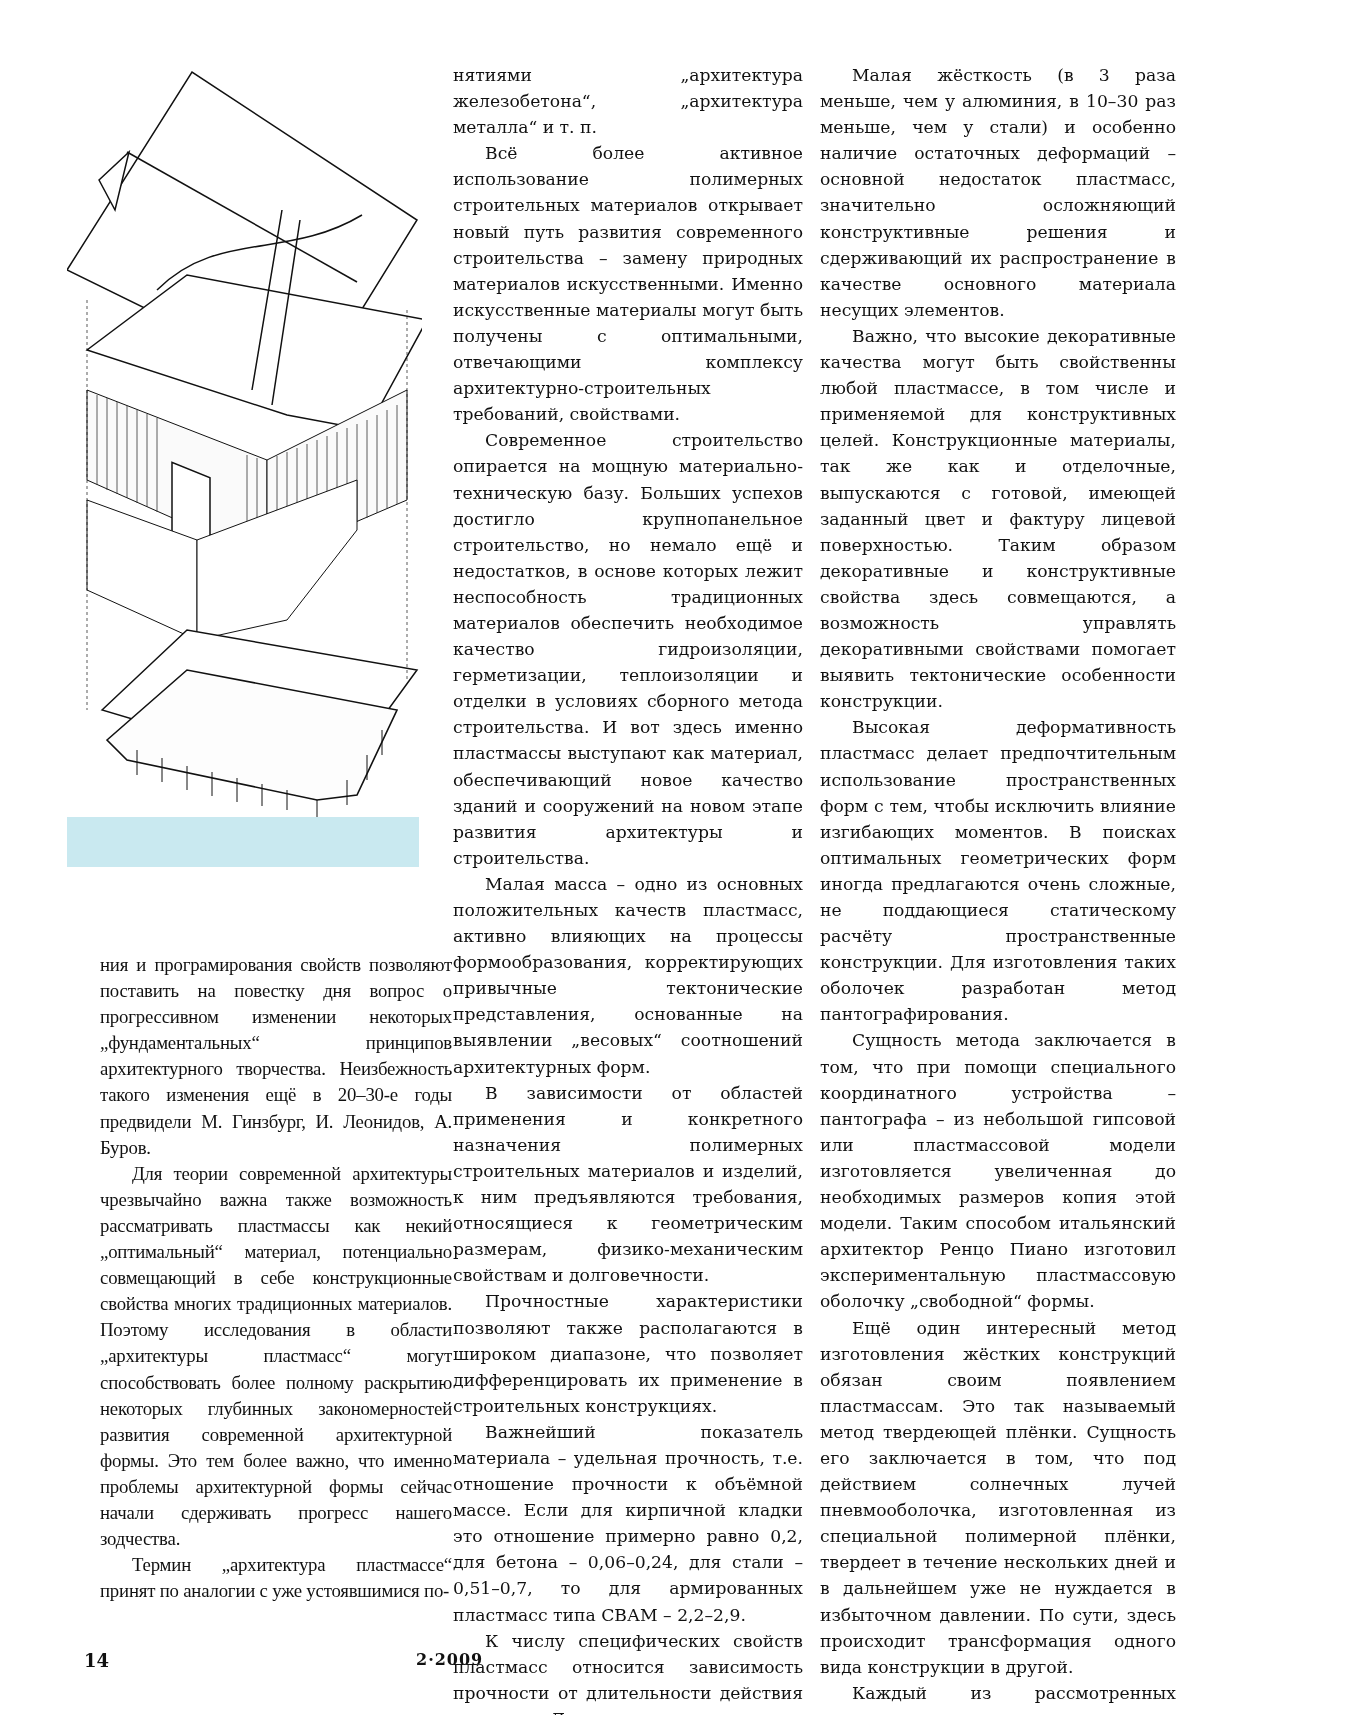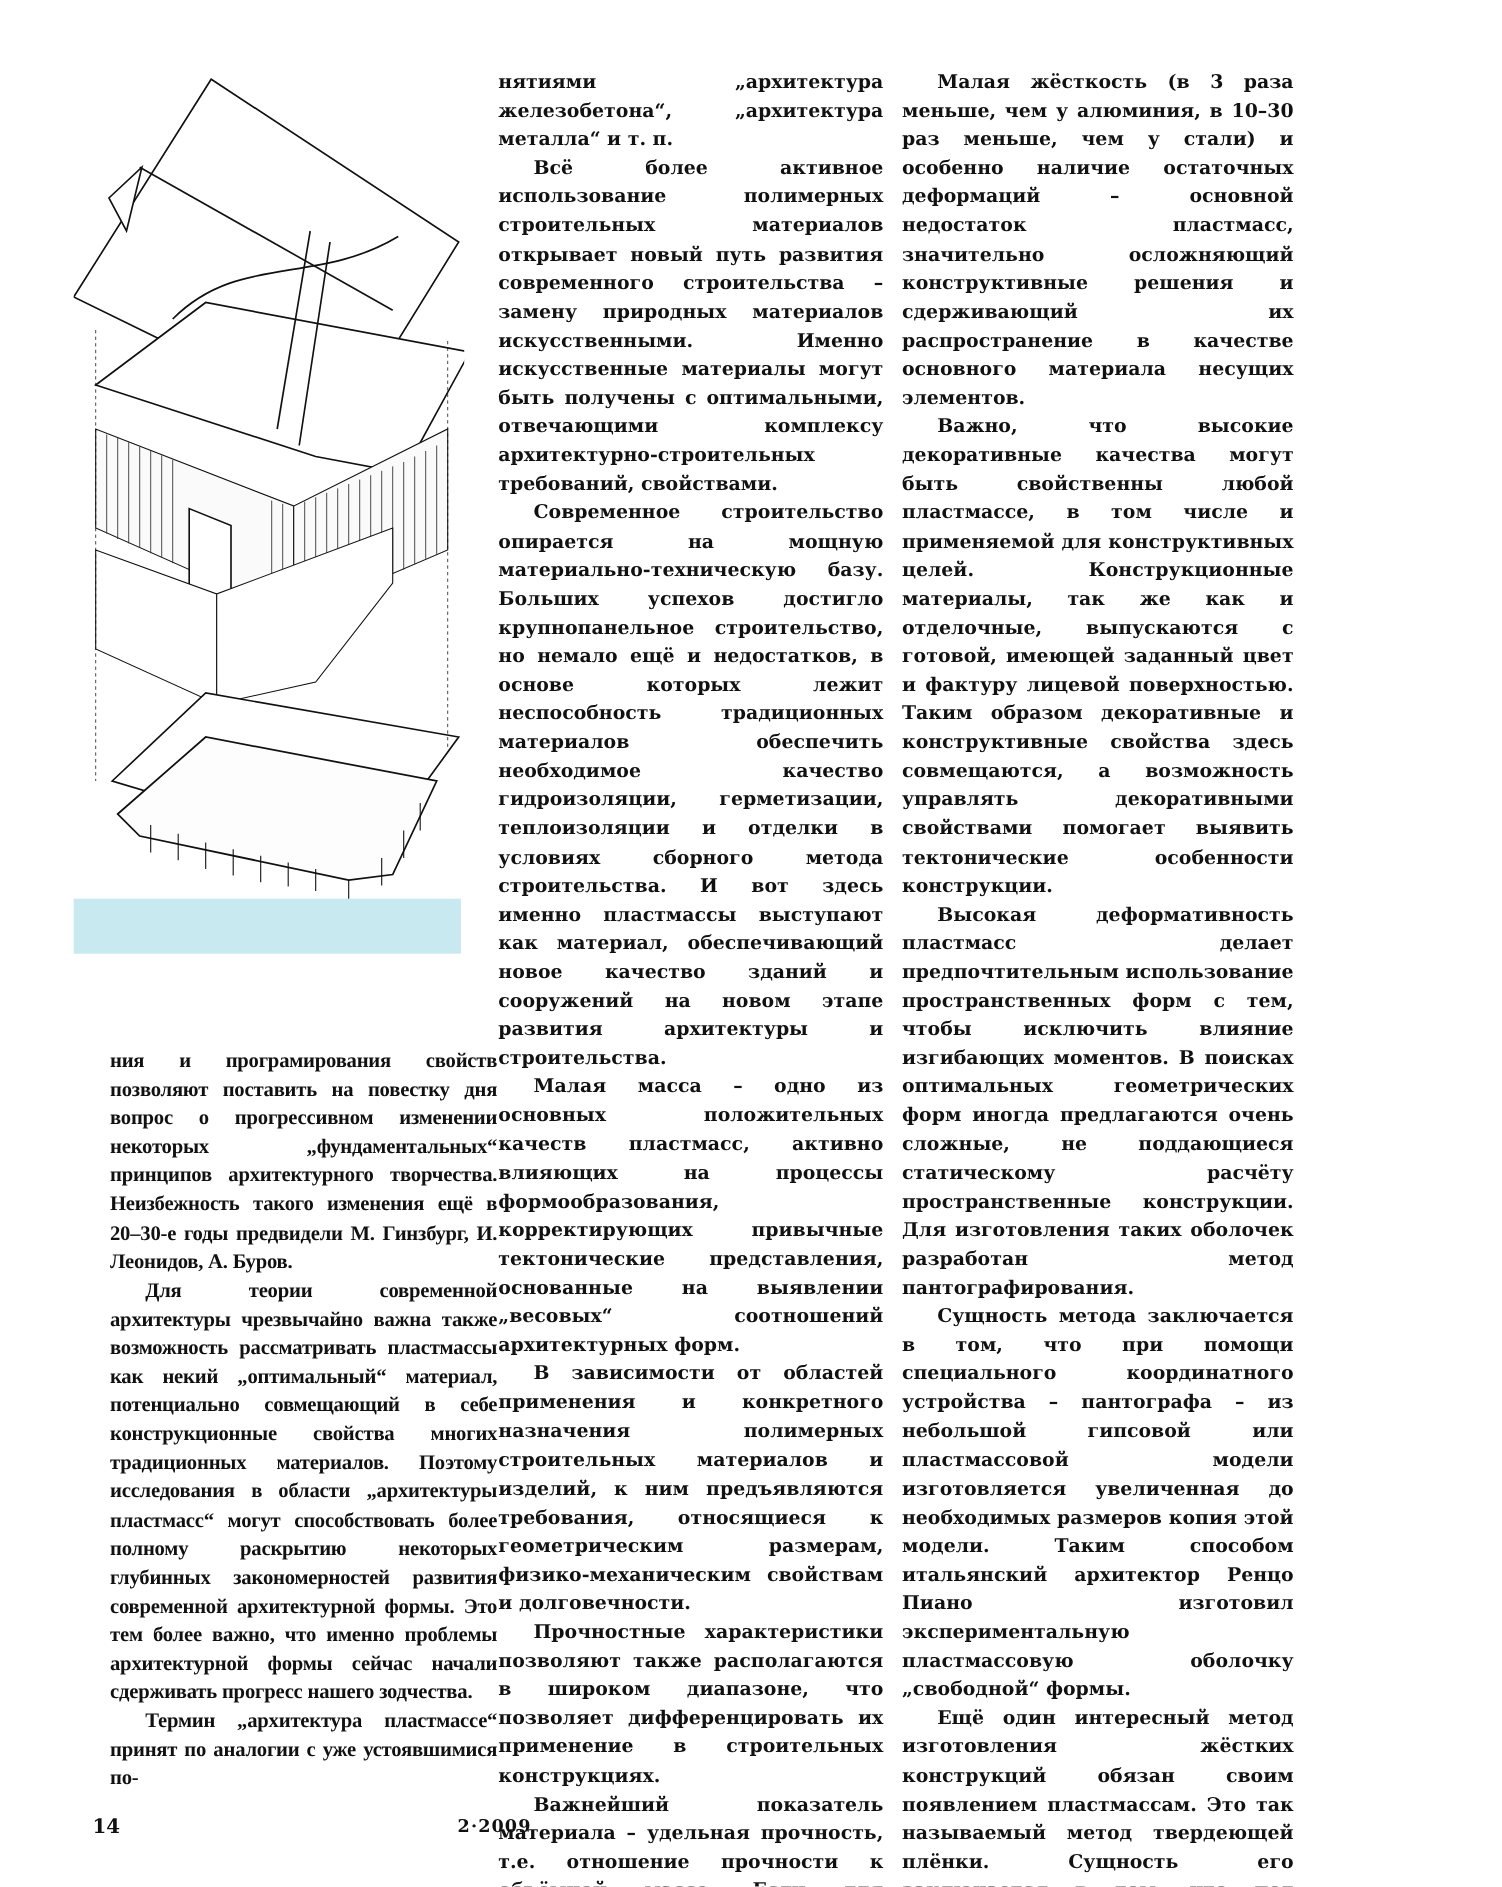"нятиями „архитектура железобетона“," .col p { font-weight: bold -> none }
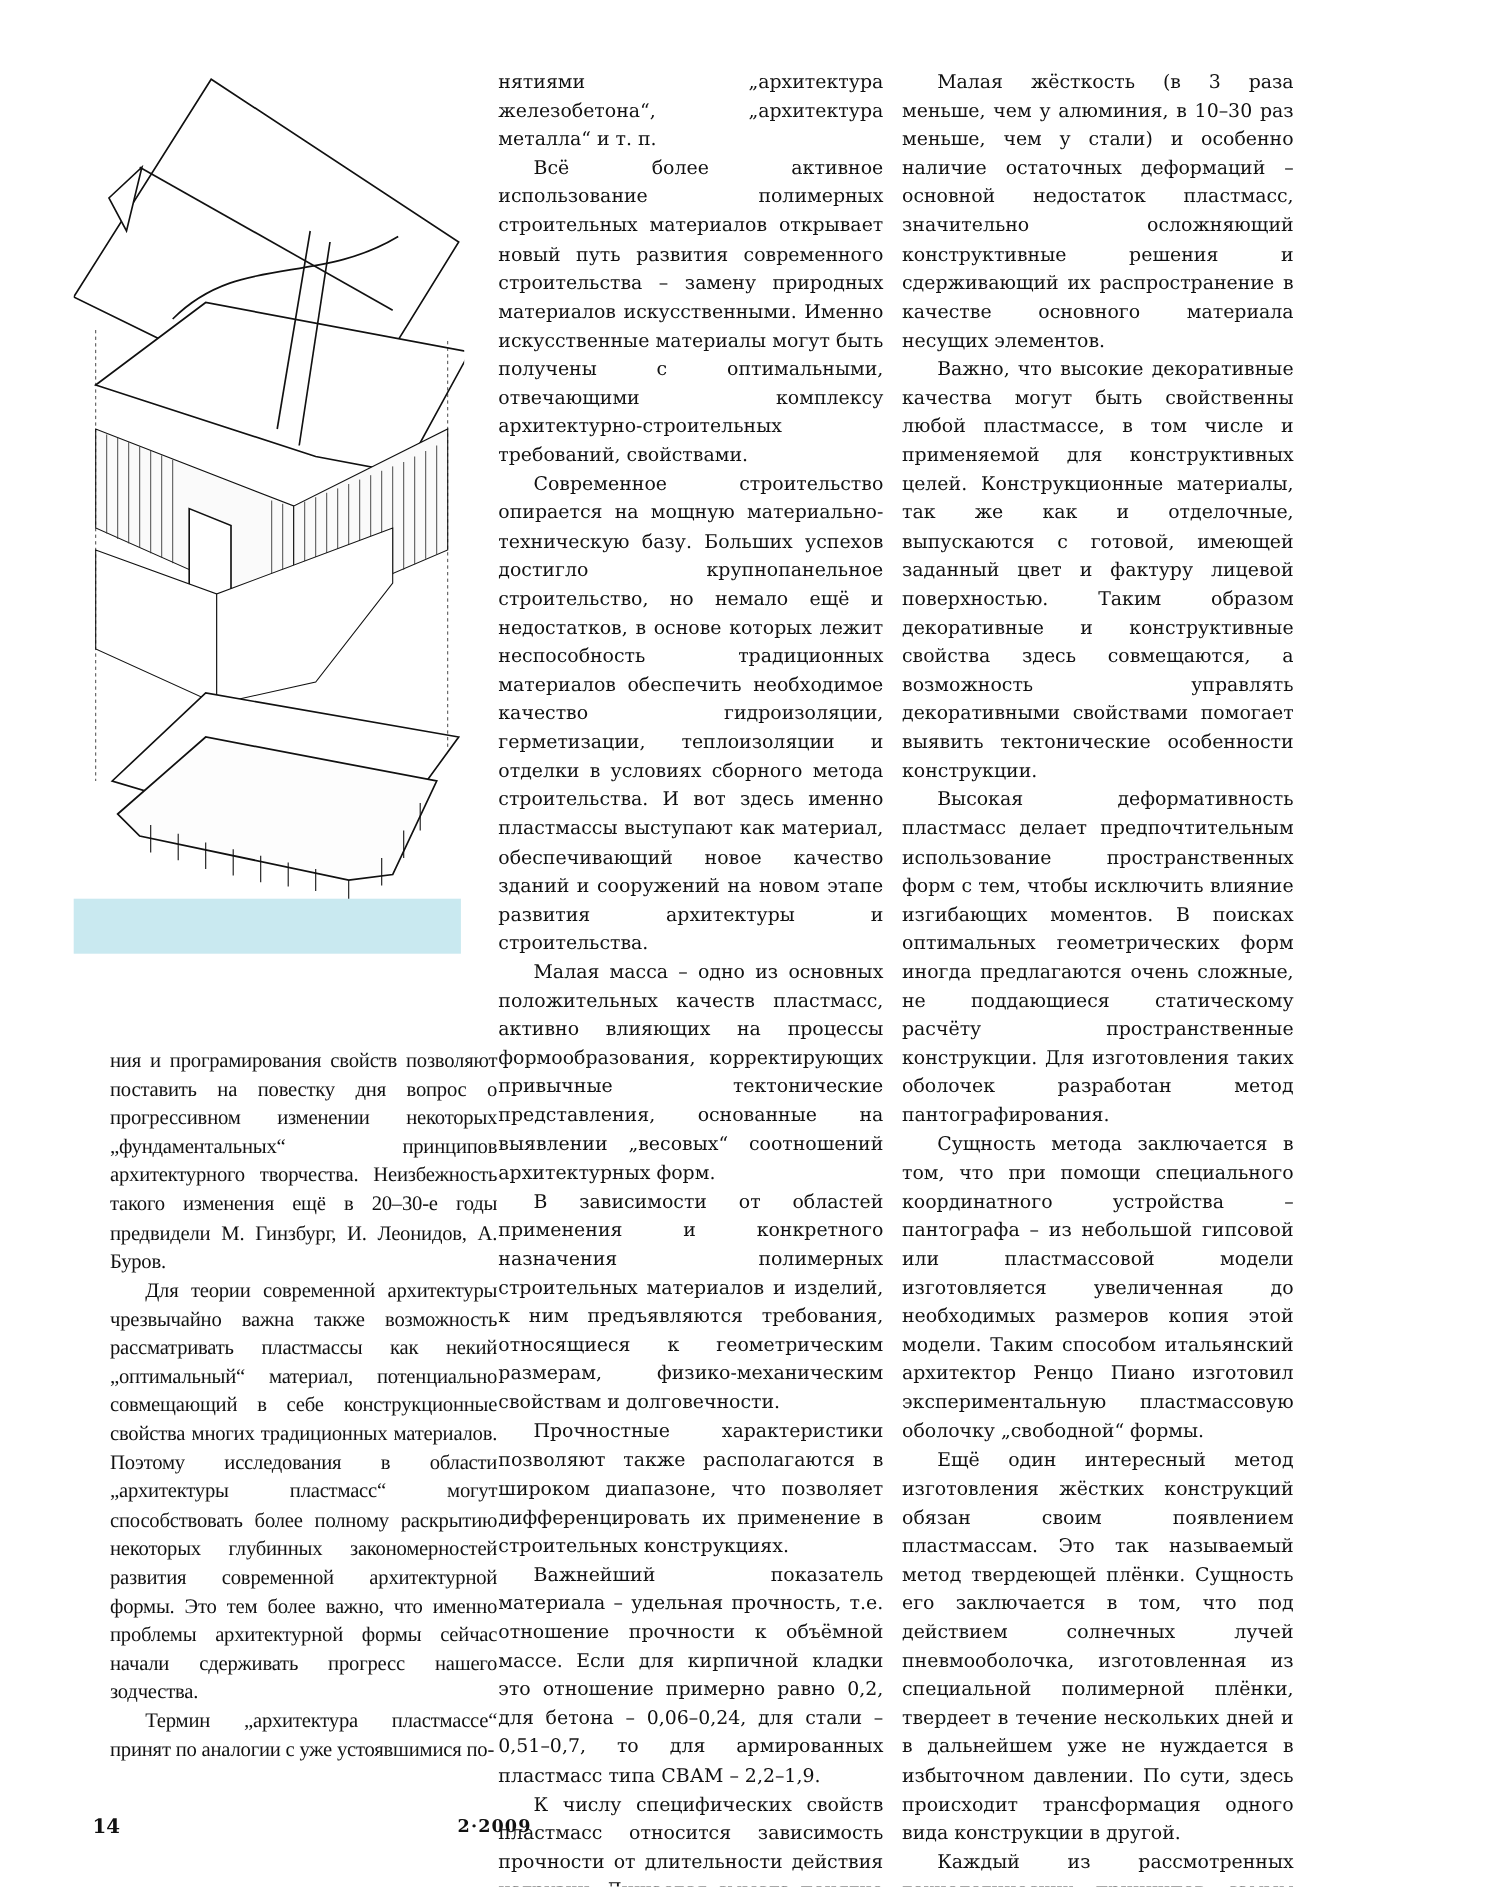"Важнейший показатель материала –" p.ind { text: 1,9 -> 2,9 }
